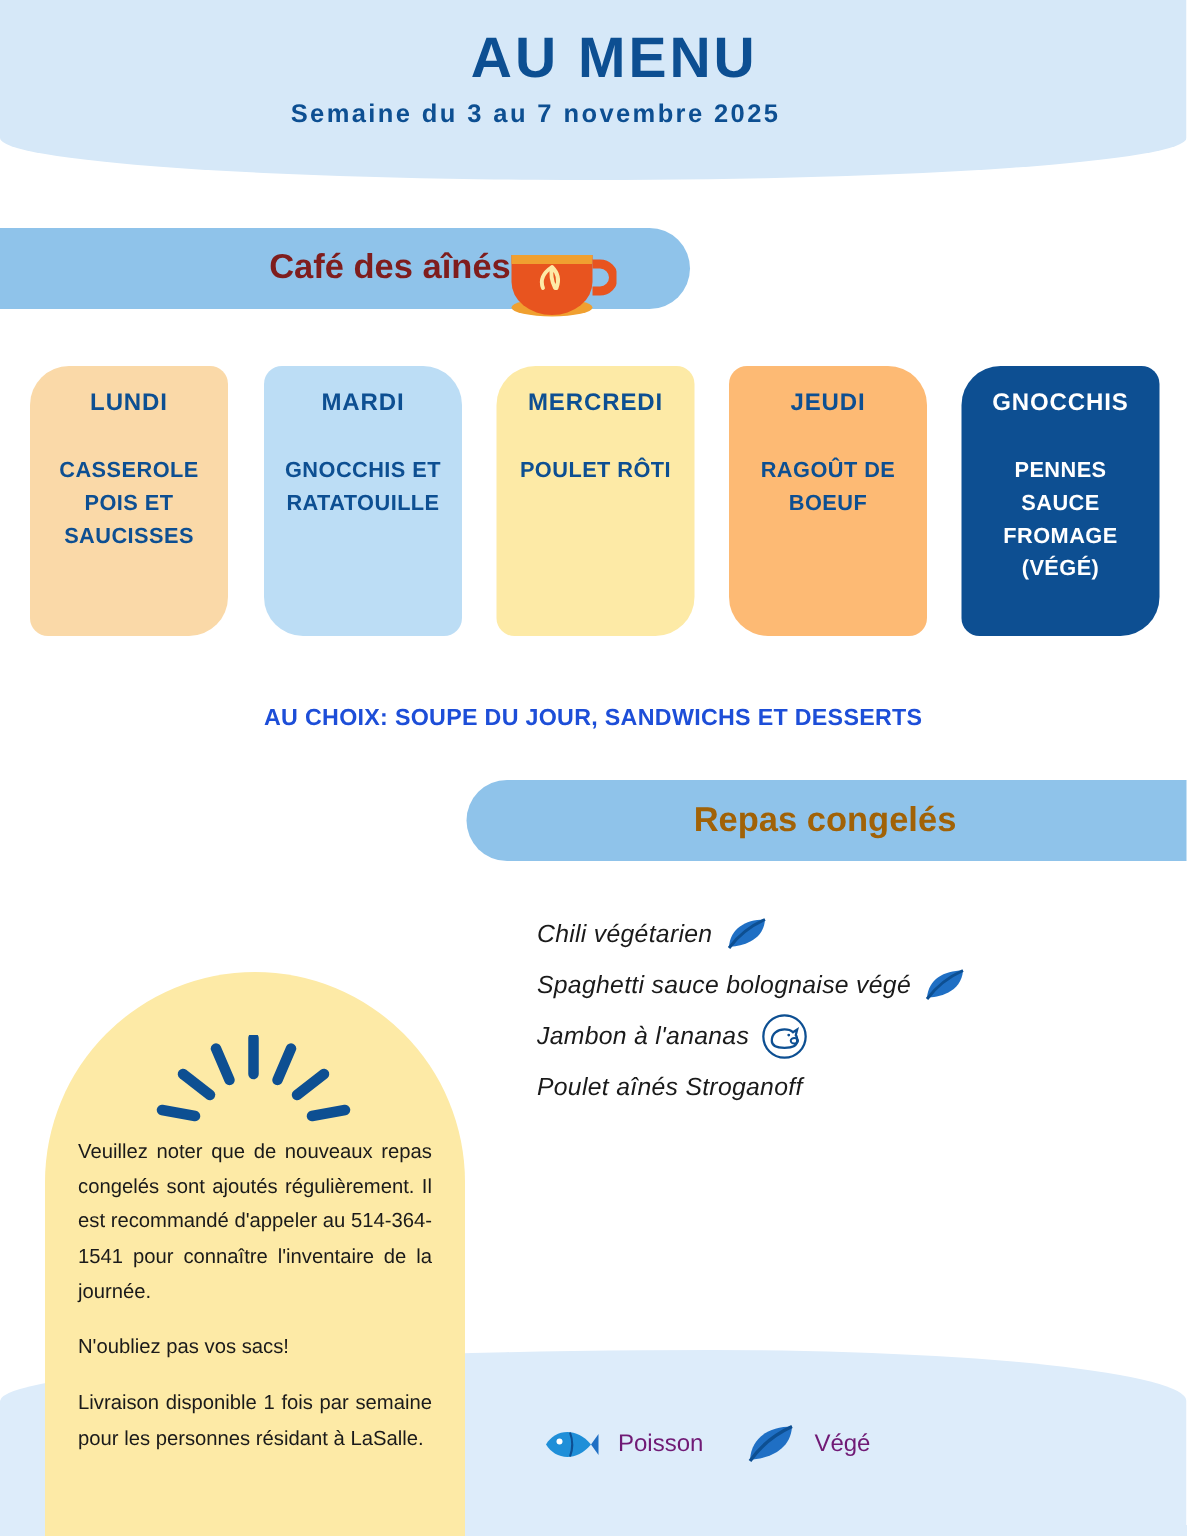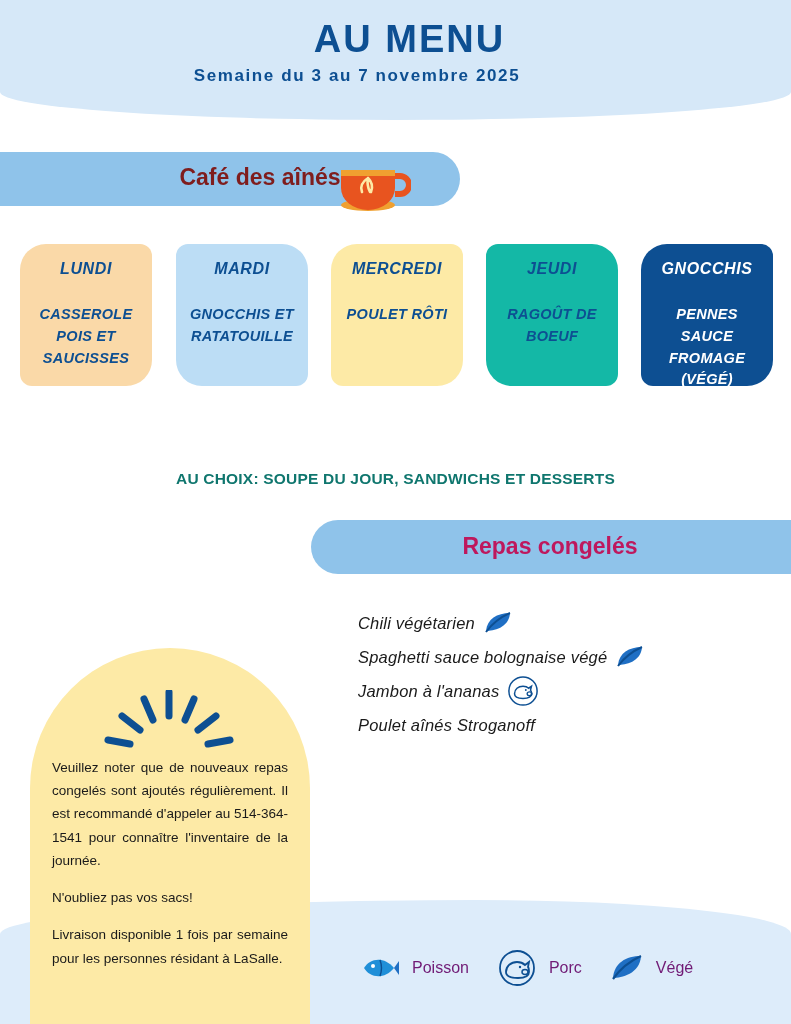"LUNDI" .day-card { font-style: italic -> none; height: 142px -> 180px }
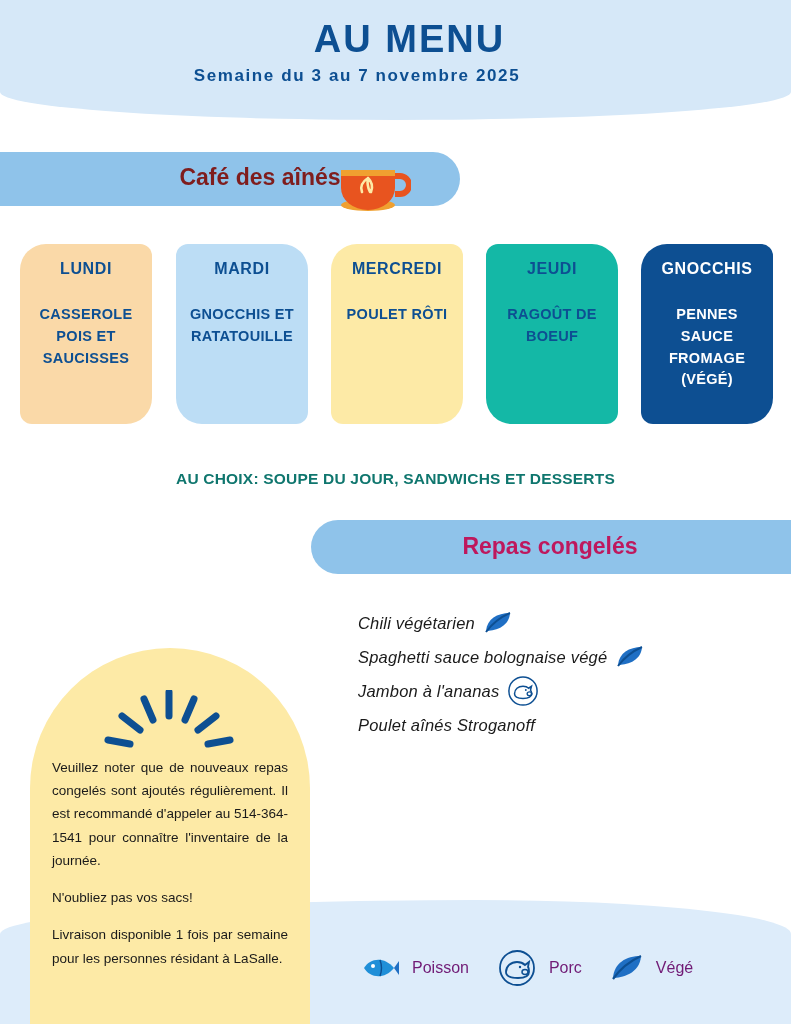"JEUDI" .day-card.d3 { background: #14b8a6 -> #fdba74 }
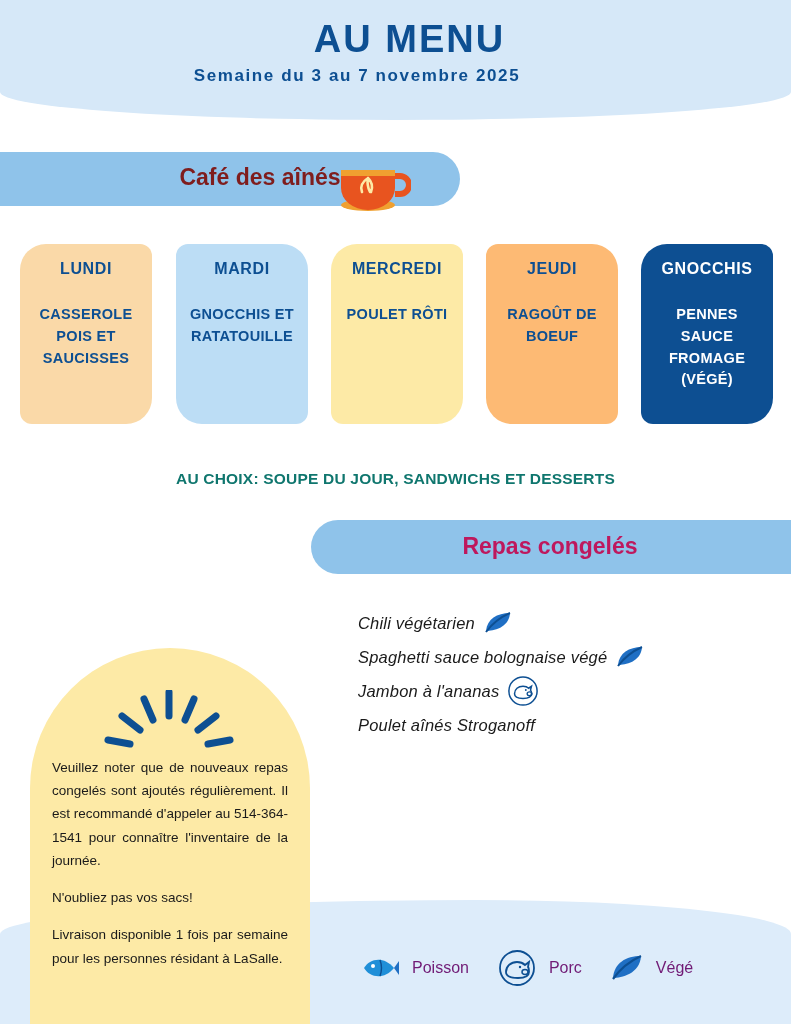"AU CHOIX: SOUPE DU JOUR," .choice-line { color: #0f766e -> #1d4ed8 }
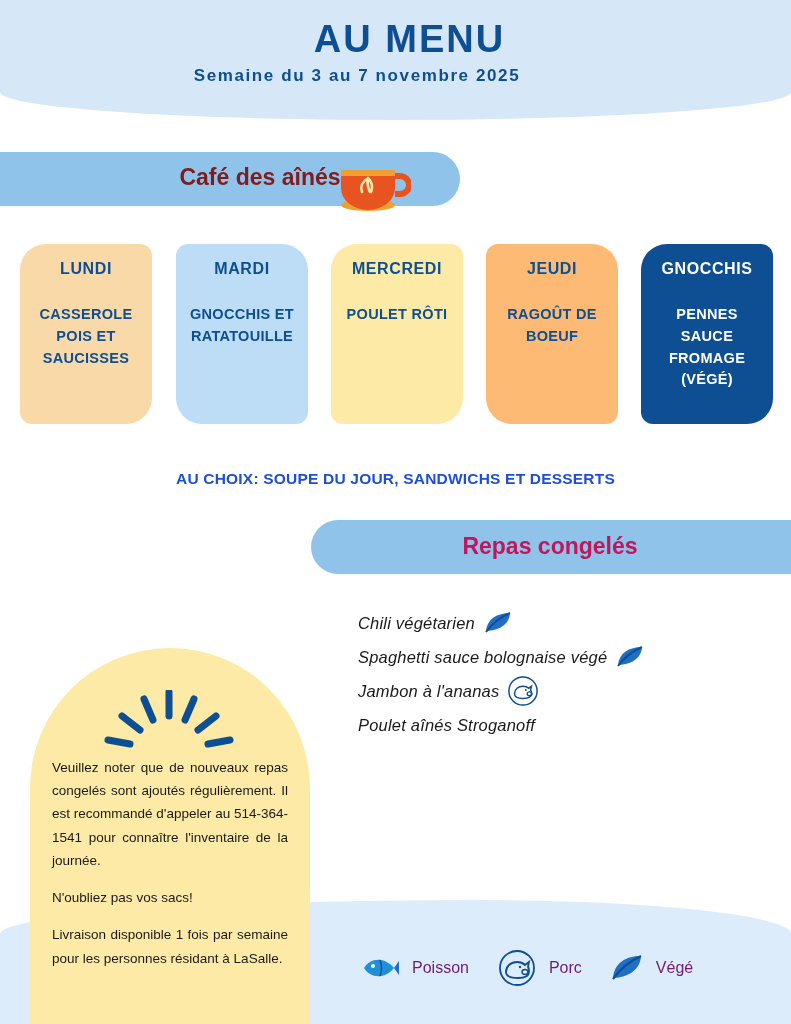"Repas congelés" .frozen-label { color: #be185d -> #a16207 }
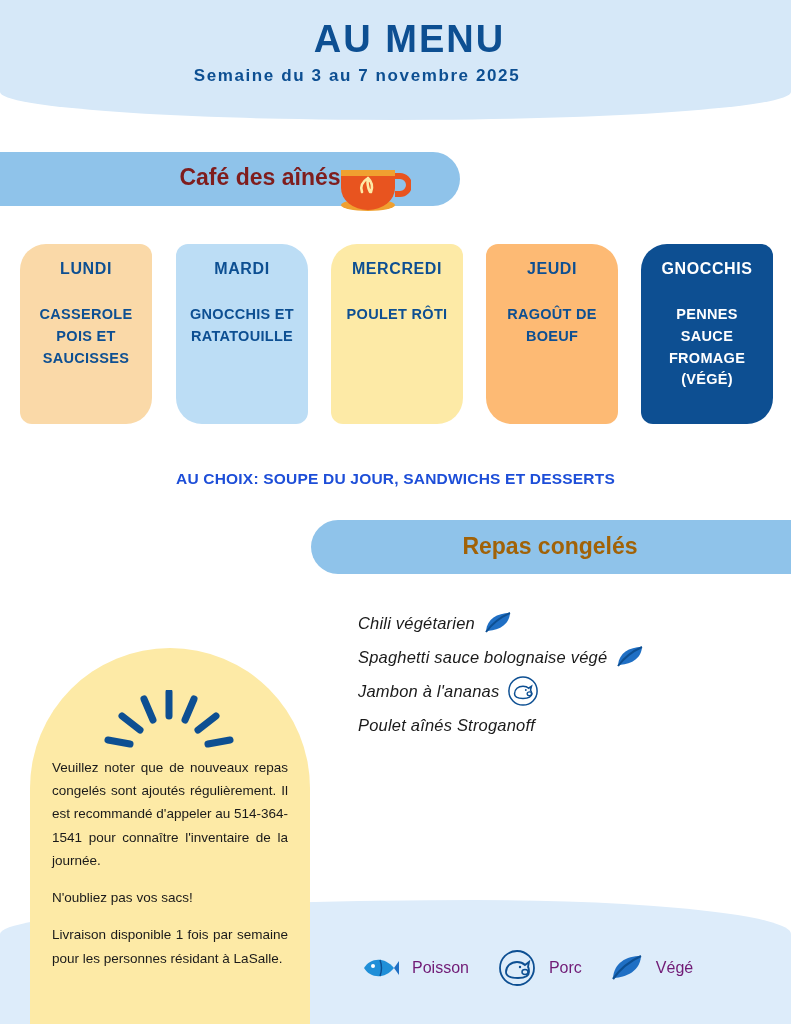"Porc" div.legend-item { html: <div> <span> <svg> <circle></circle> <path></path> <ellipse></ellipse> <circle></circle> </svg> </span> <span>Porc</span> </div> -> none }
